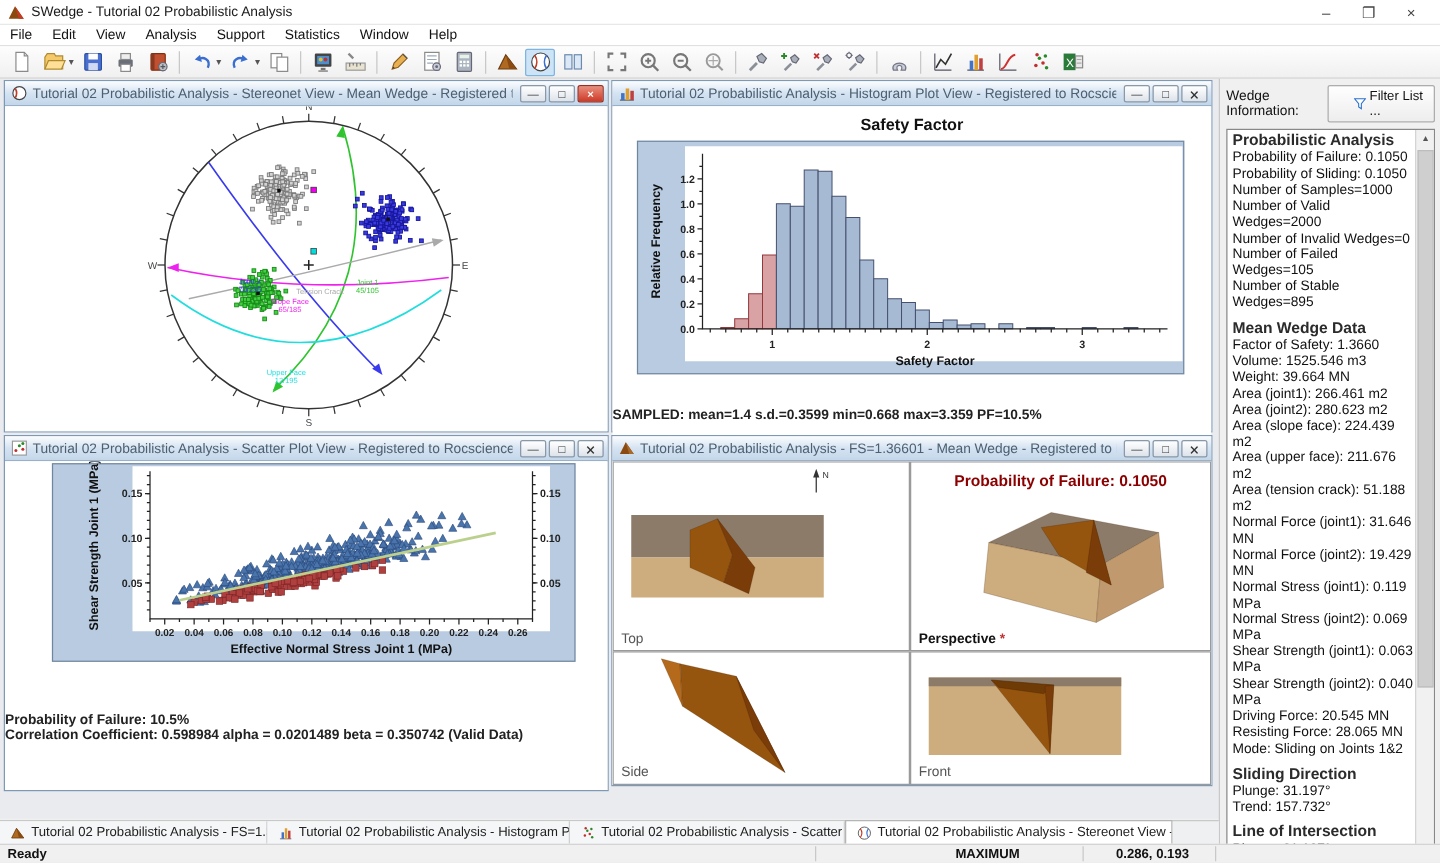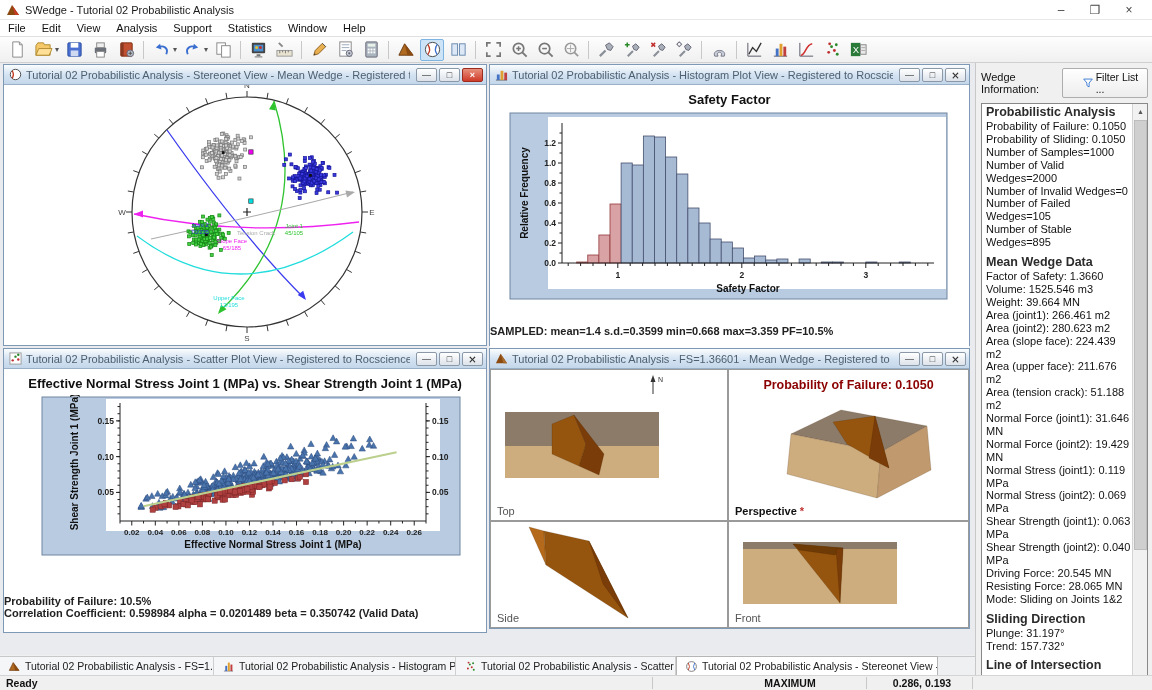"Effective Normal Stress Joint 1 (MPa) vs." div.plot-title { html: <div>Effective Normal Stress Joint 1 (MPa) vs. Shear Strength Joint 1 (MPa)</div> -> none }
